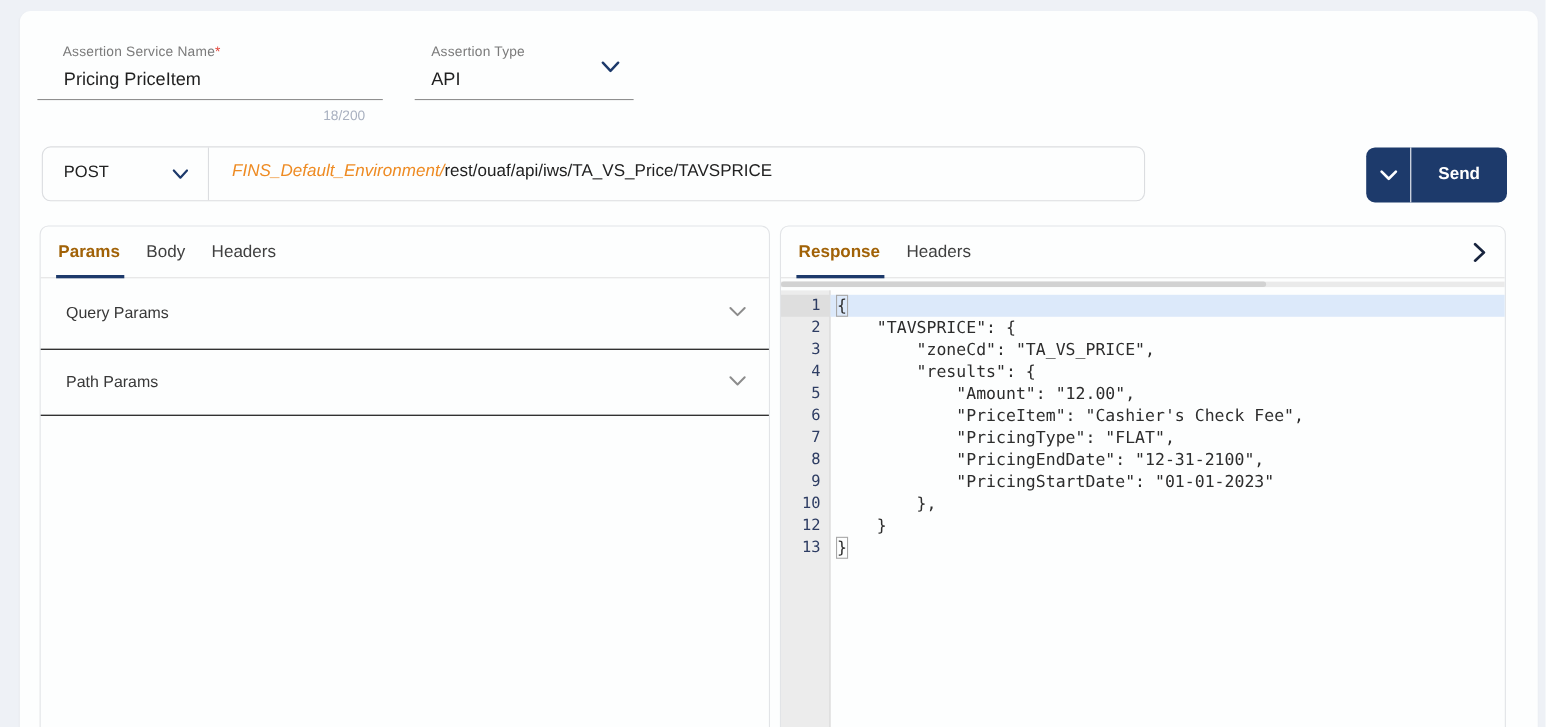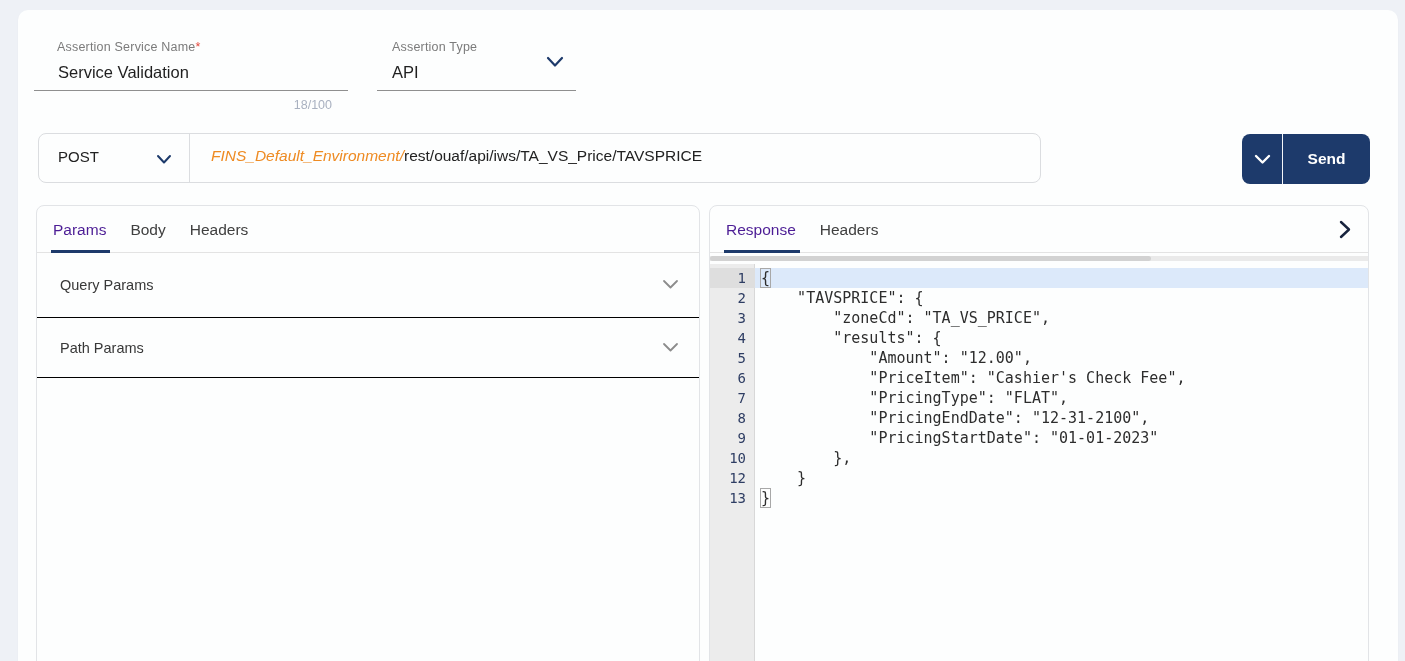"Service Validation" div.field-value { text: Service Validation -> Pricing PriceItem }
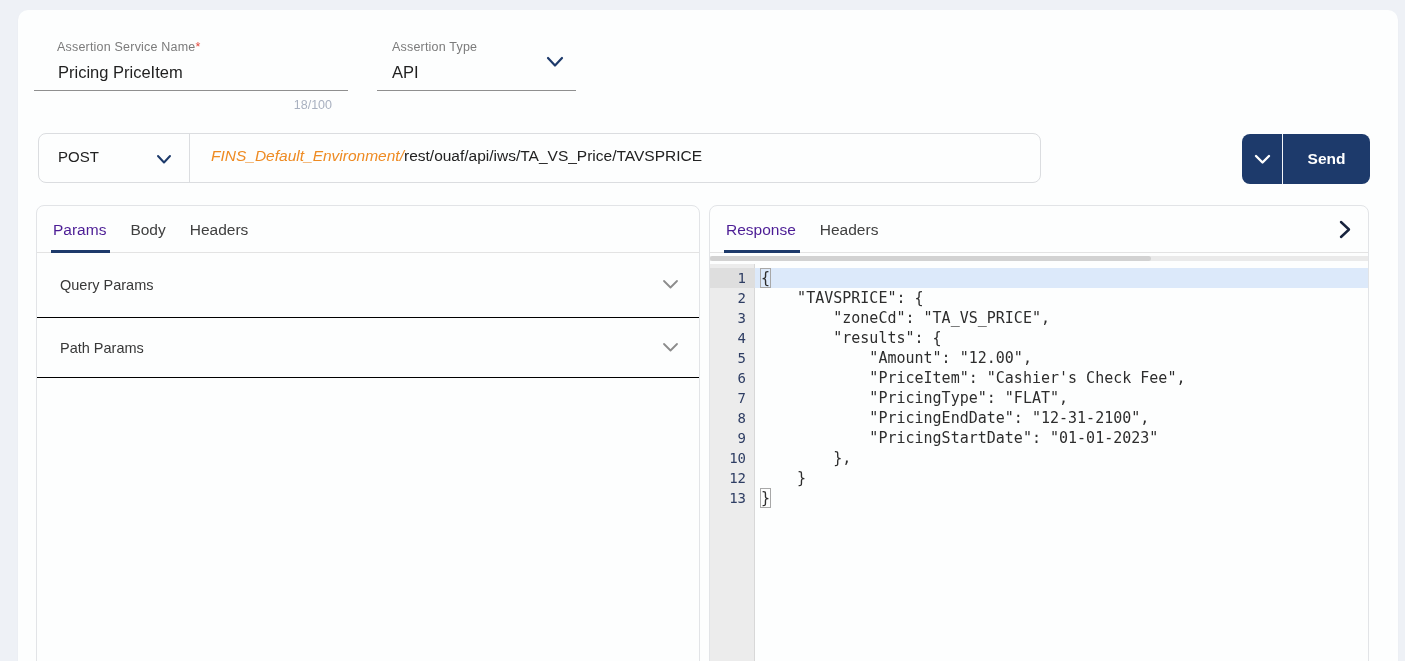"18/100" div.counter { text: 18/100 -> 18/200 }
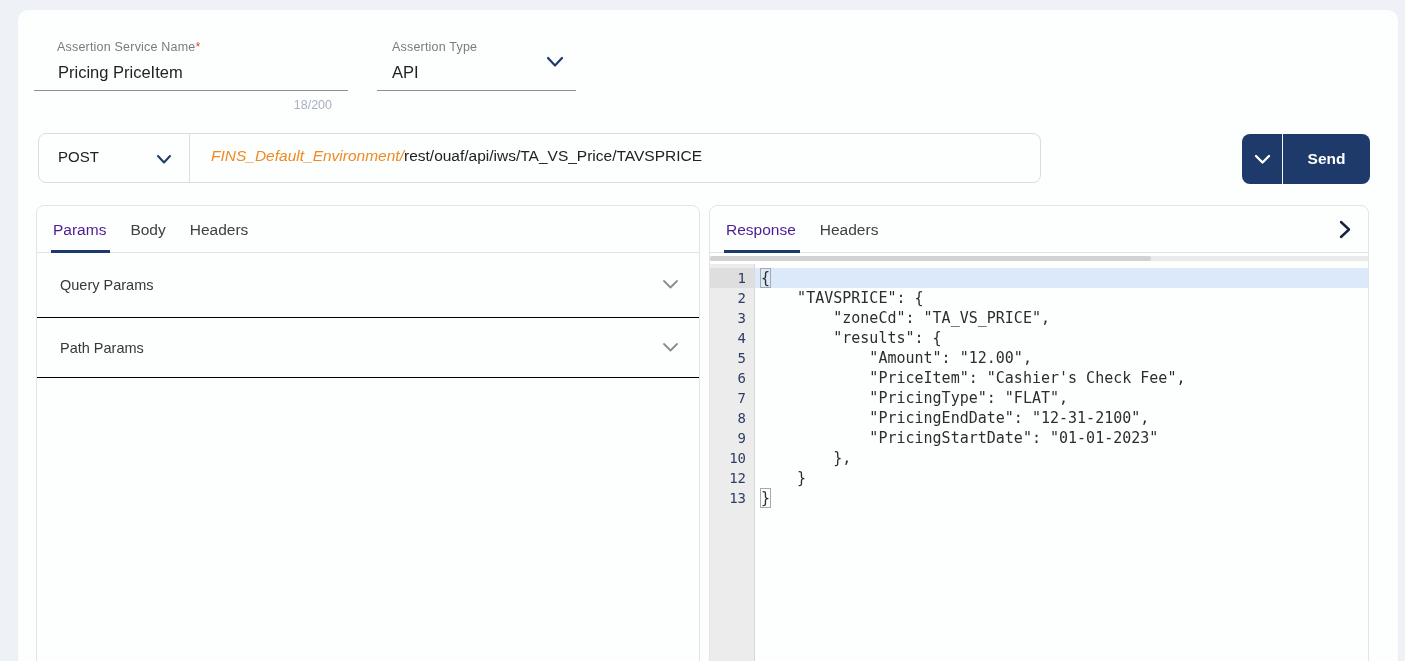"Params" .tab.active { color: #4c1d95 -> #a16207; font-weight: 400 -> 700 }
